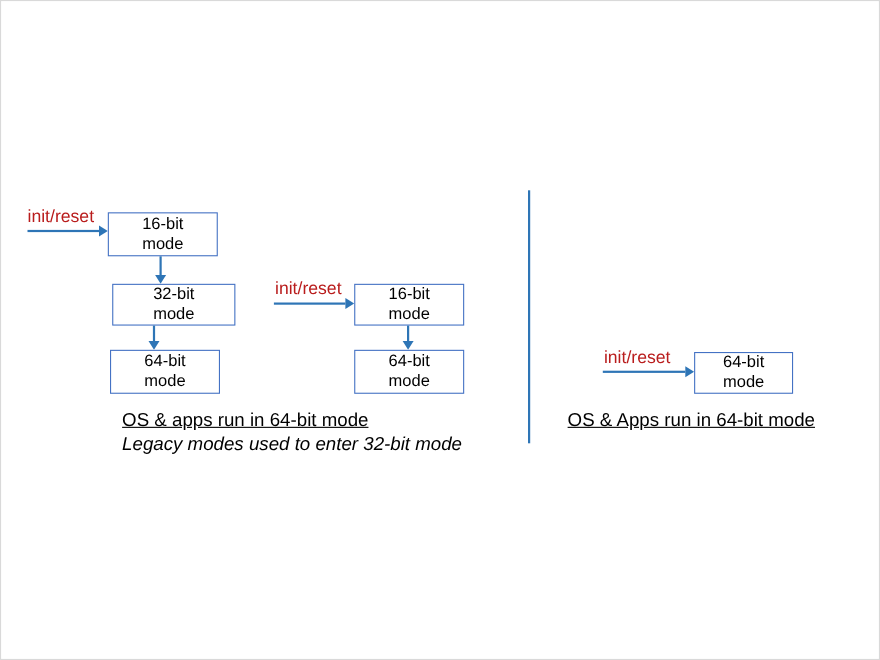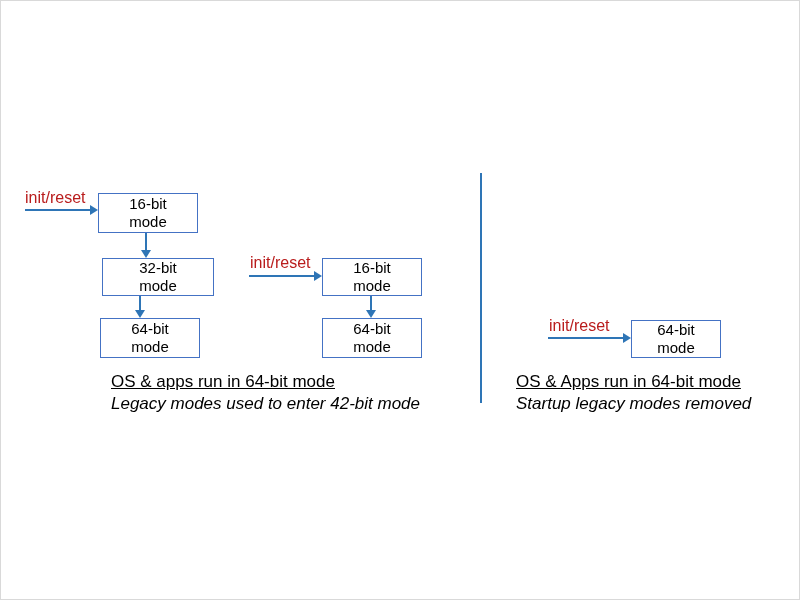"Legacy modes used to enter" div.i { text: 42-bit -> 32-bit }
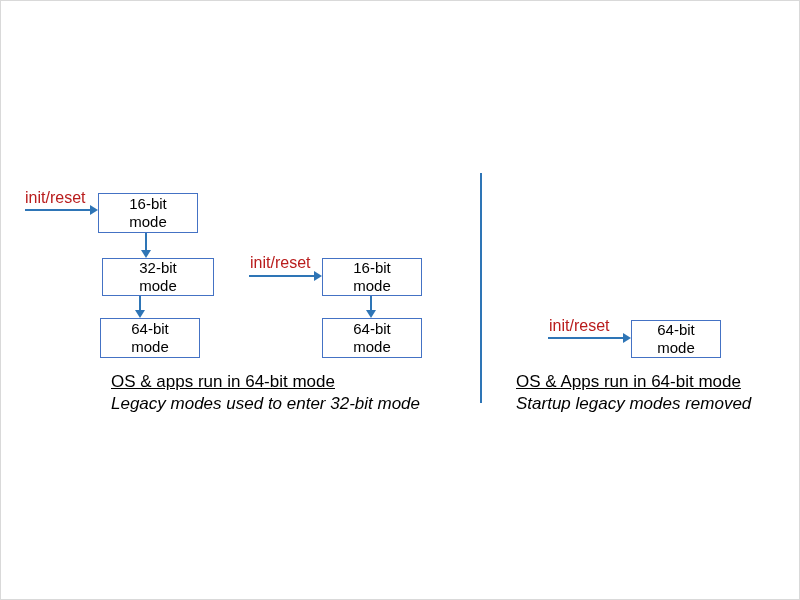"Startup legacy modes removed" div.i { html: <div>Startup legacy modes removed</div> -> none }
